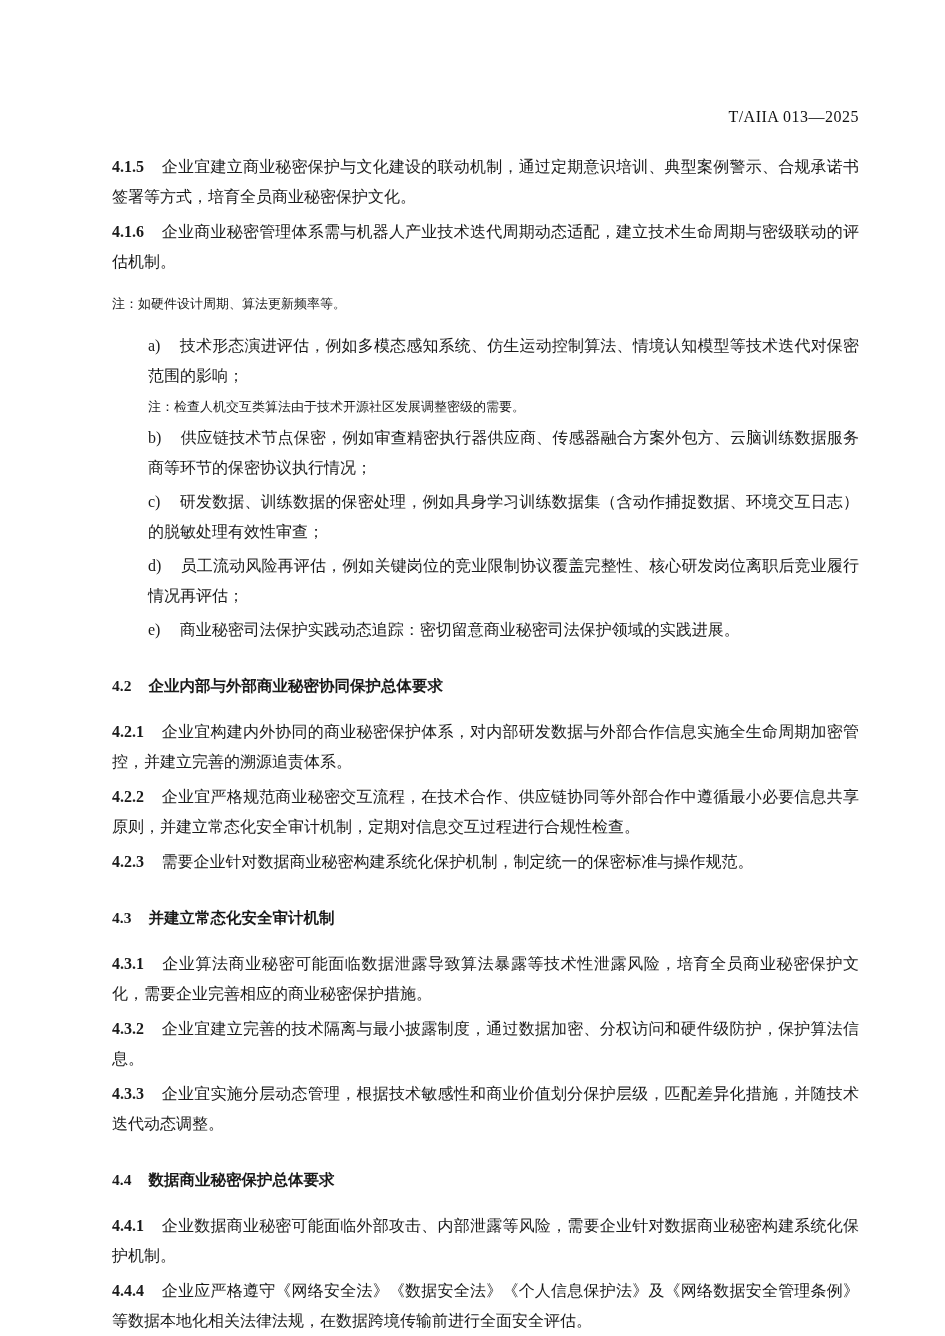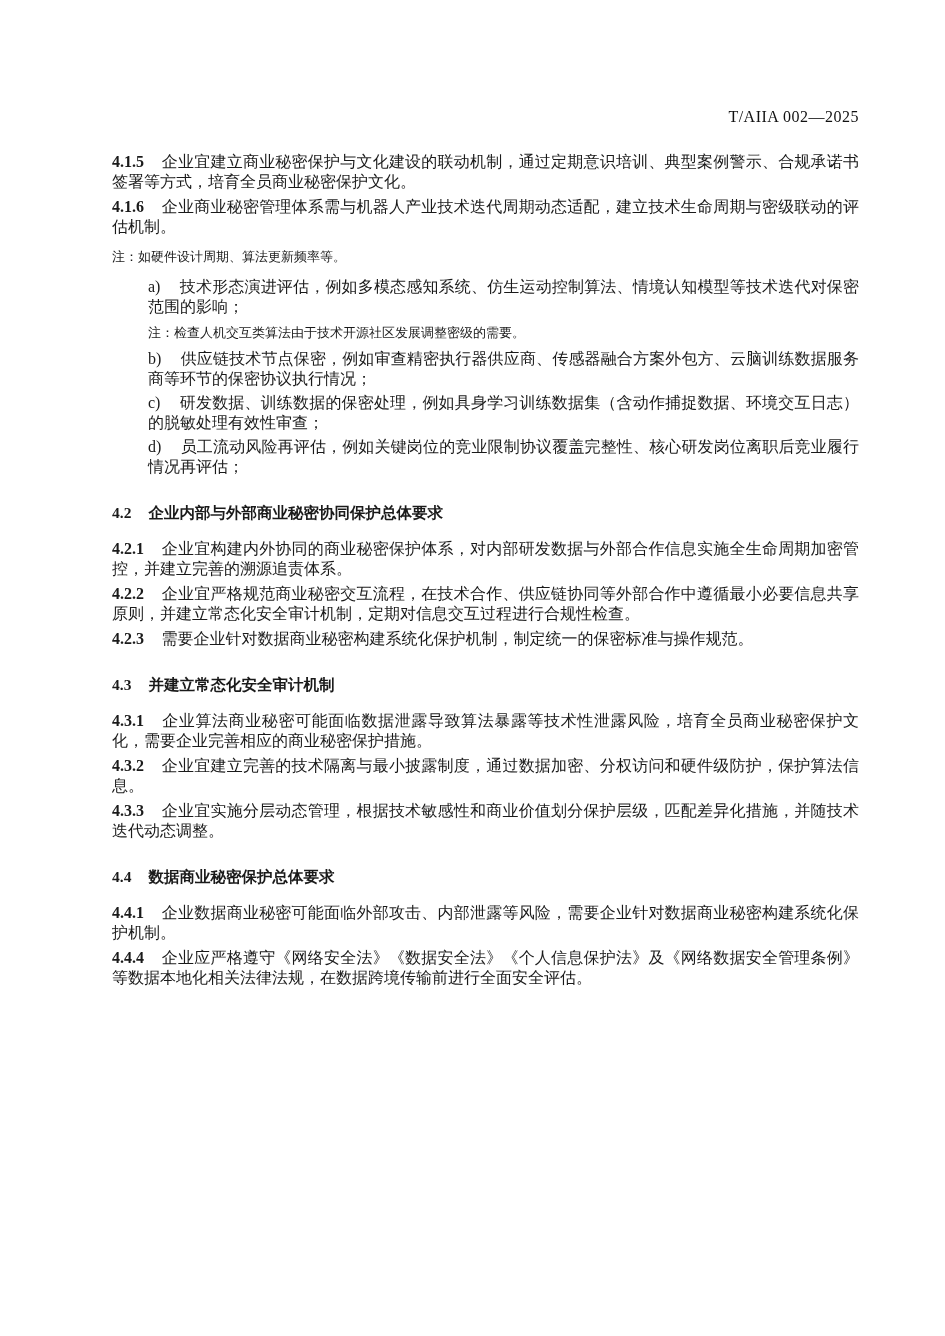"T/AIIA 002—2025" div.doc-header { text: 002 -> 013 }
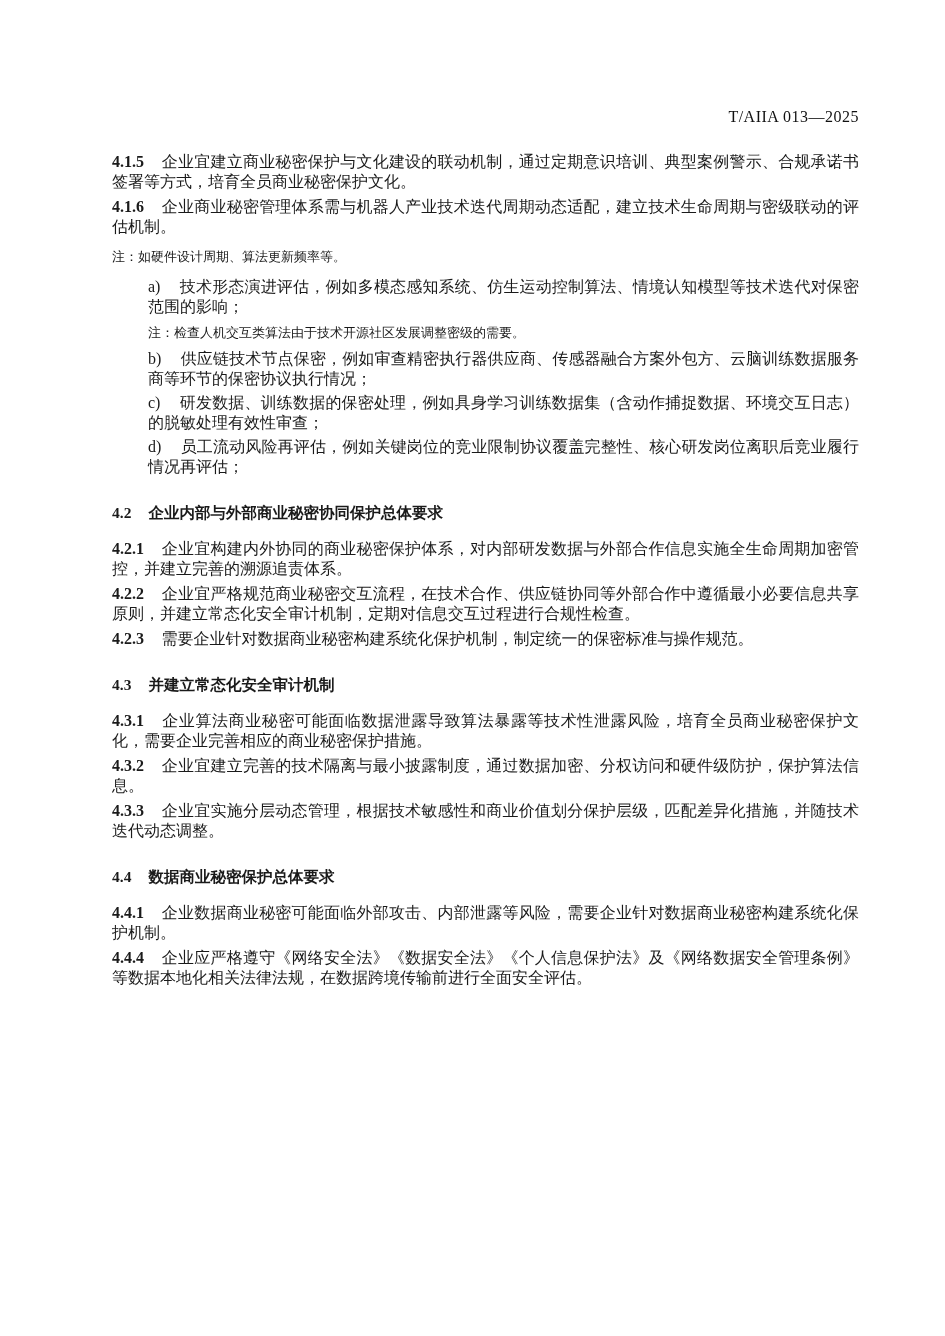"4.1.5" .content p { line-height: 20px -> 30px }
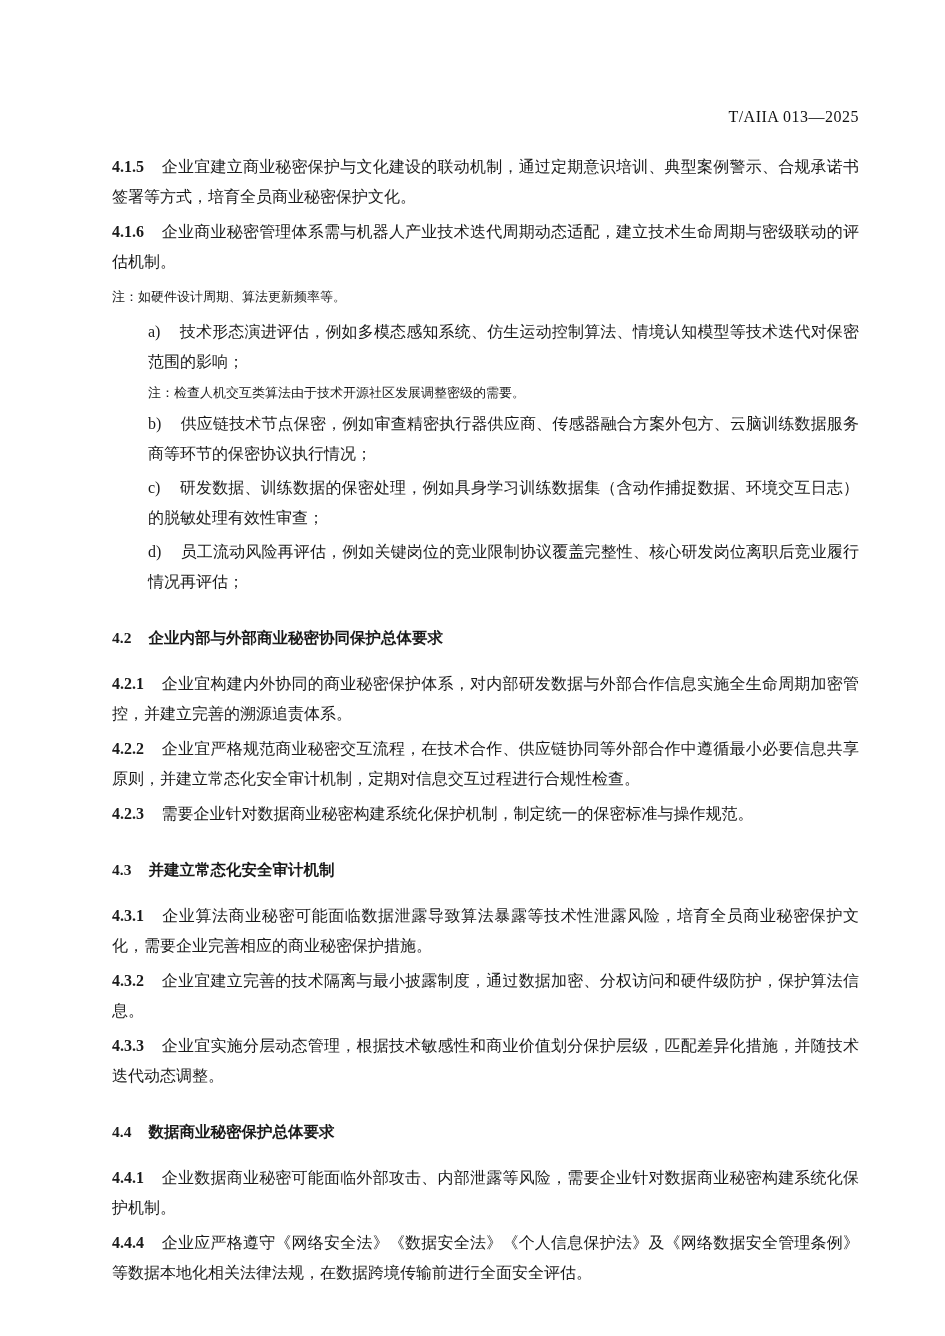"注：如硬件设计周期、算法更新频率等。" .note { margin: 8px 0 !important -> 15px 0 !important }
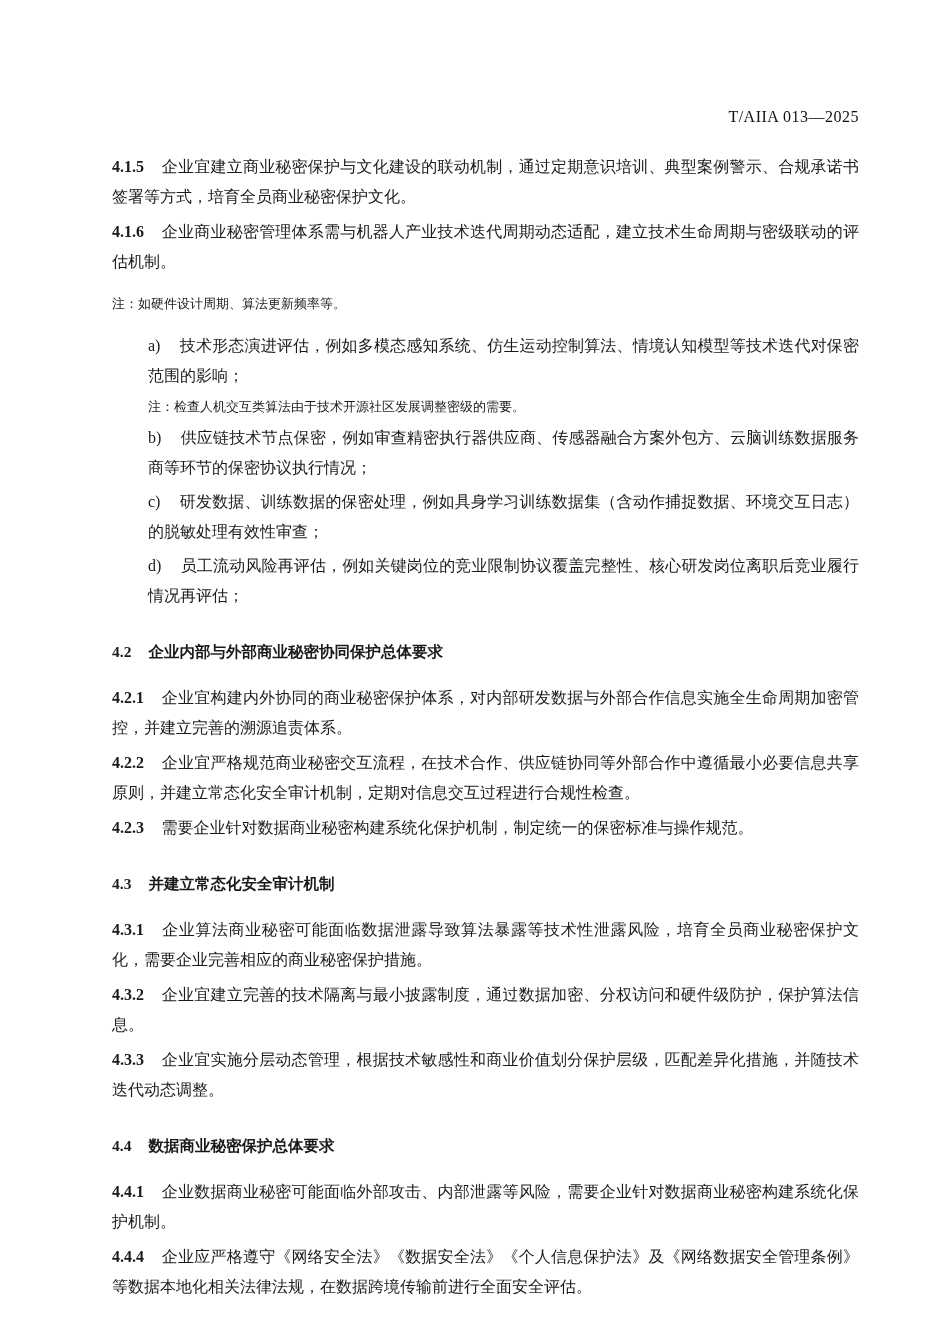"e) 商业秘密司法保护实践动态追踪：密切留意商业秘密司法保护领域的实践进展。" p.list-item { html: none -> <p><span>e)</span><span>商业秘密司法保护实践动态追踪：密切留意商业秘密司法保护领域的实践进展。</span></p> }
